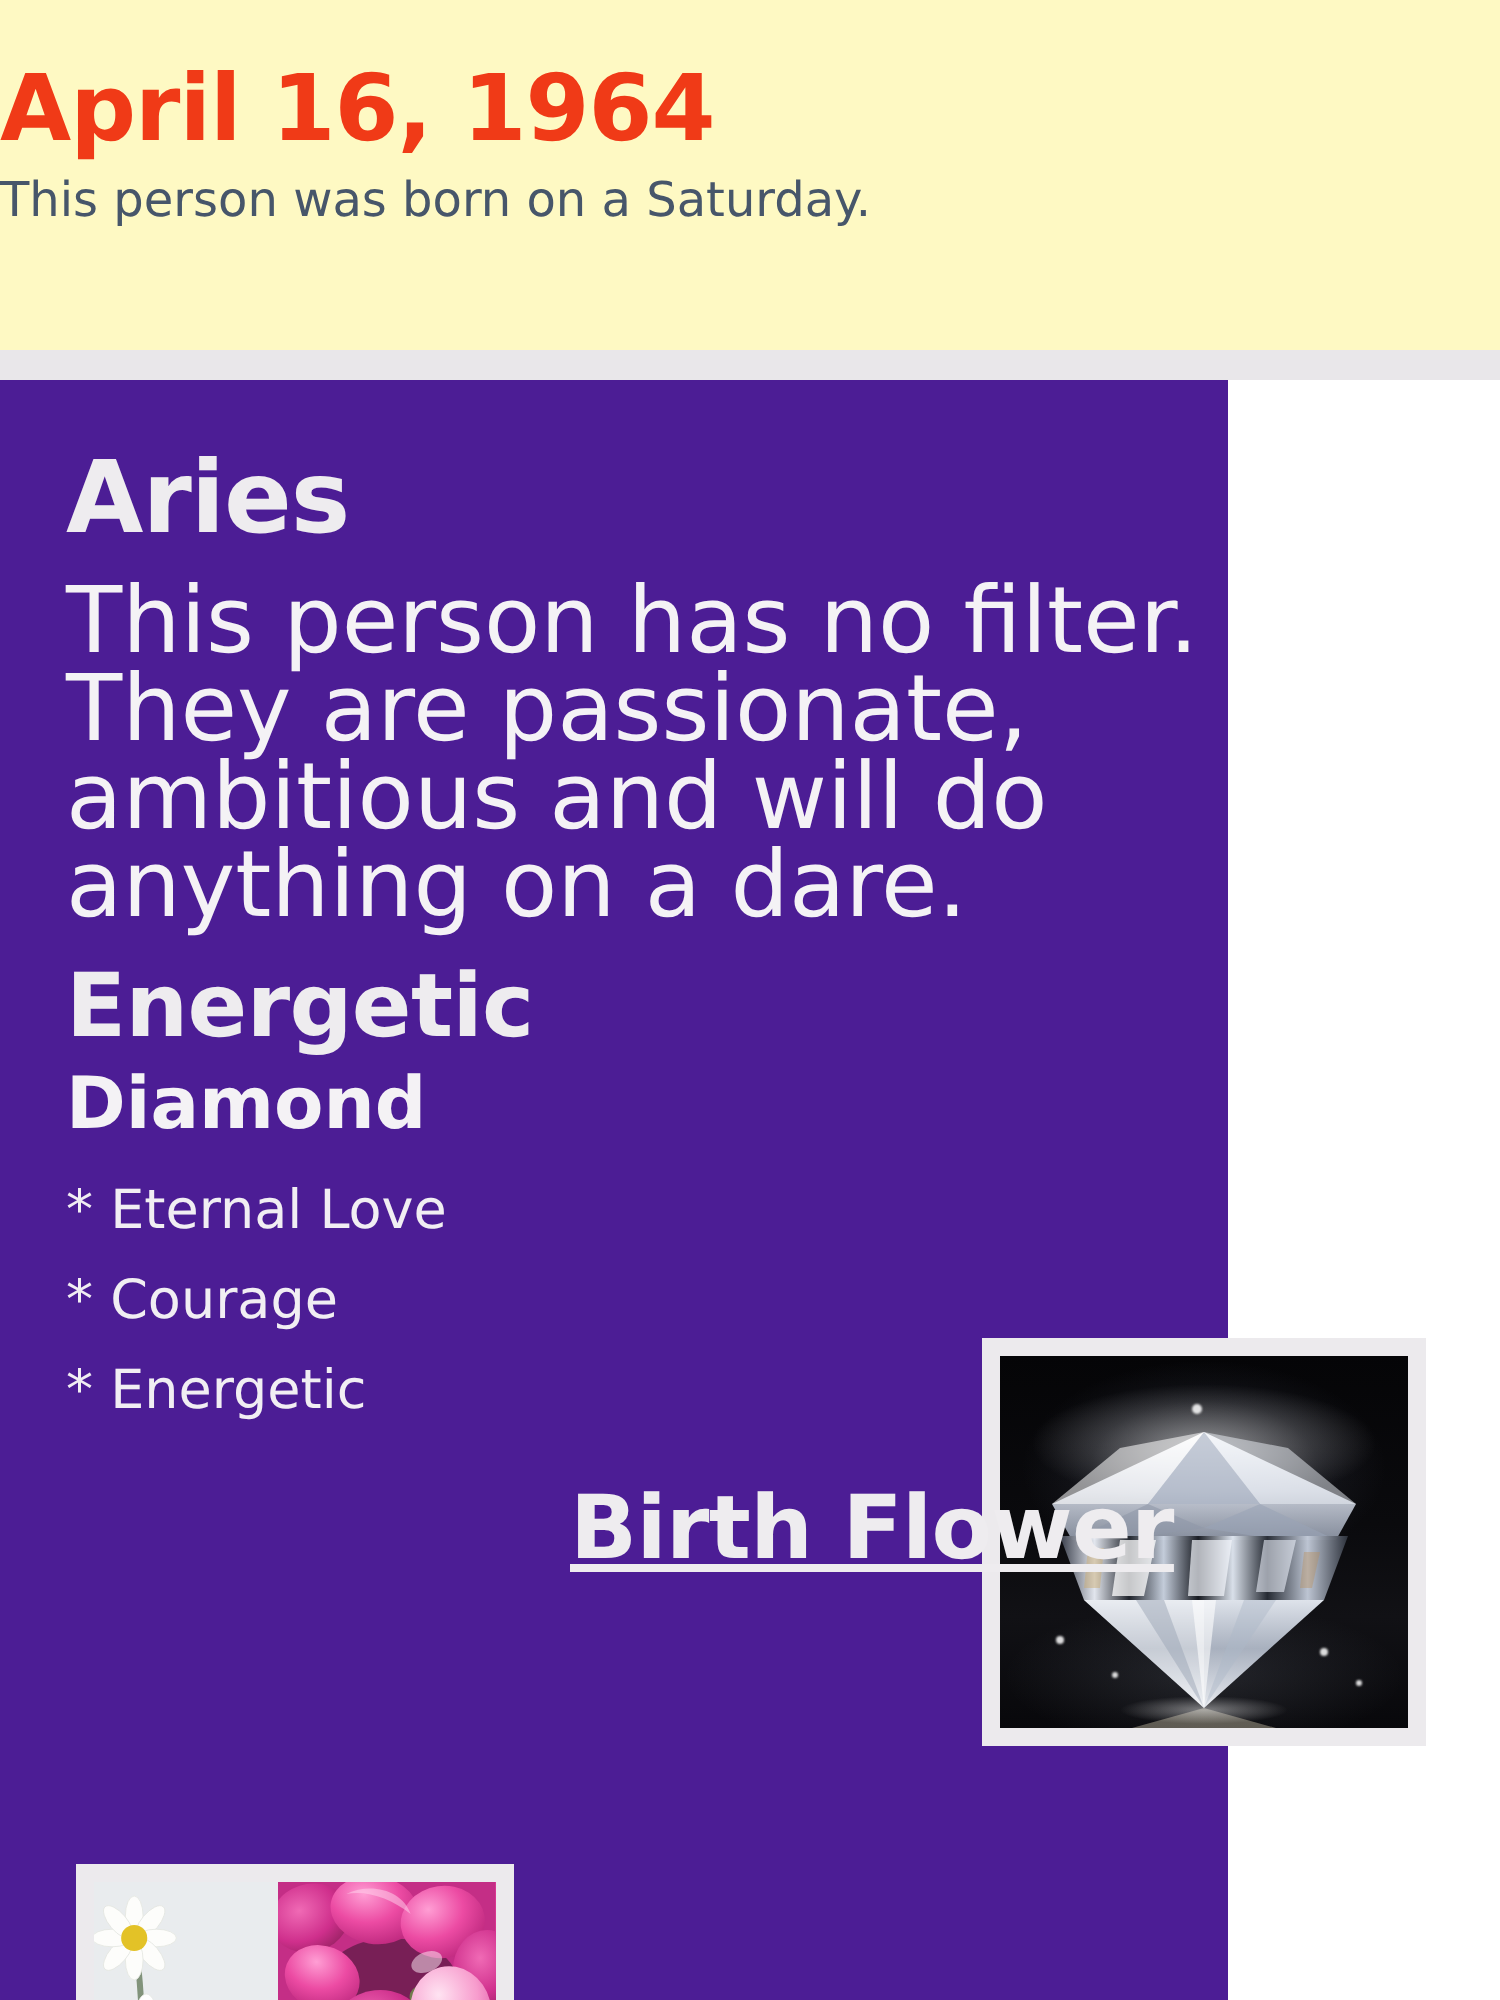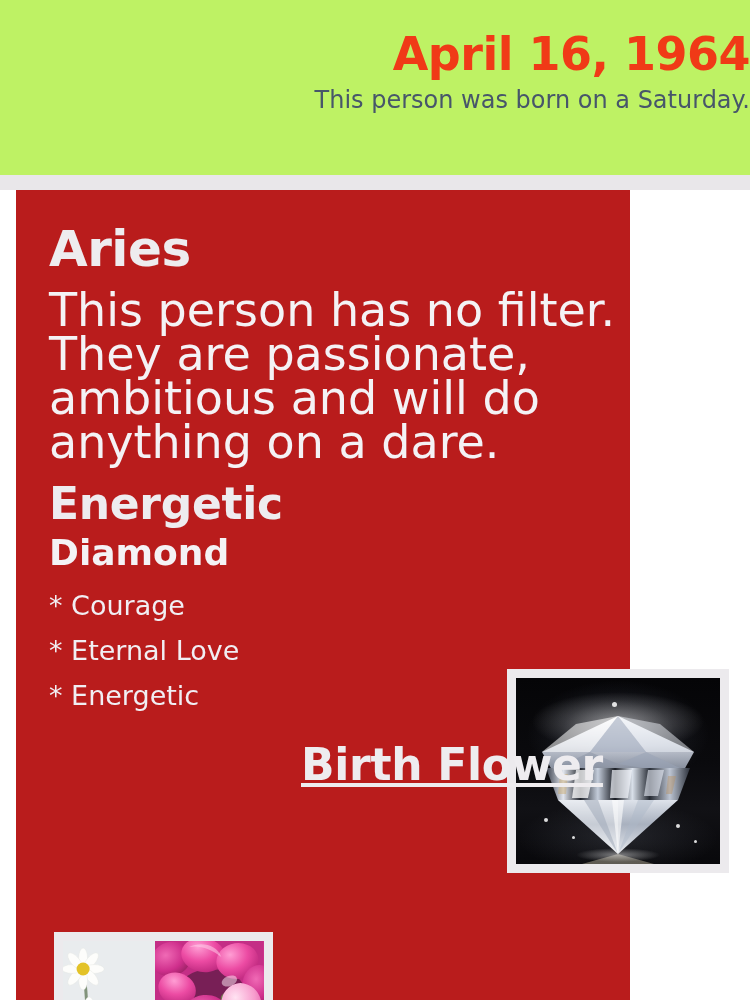"April 16, 1964" .header { background: #bef264 -> #fef9c3; text-align: right -> left }
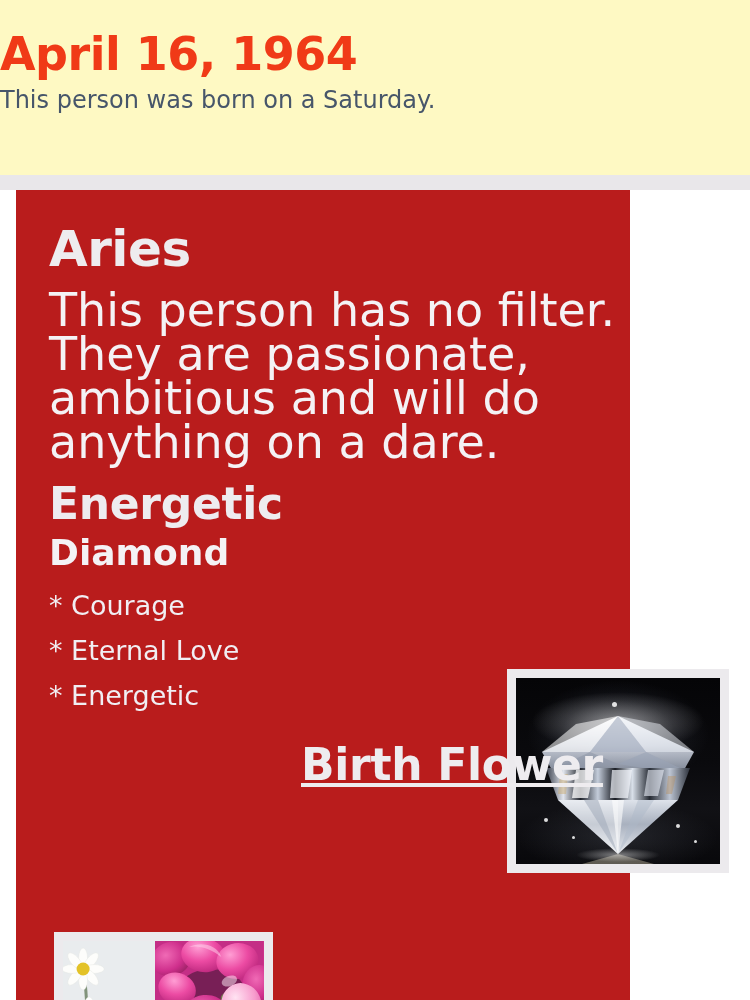"Aries" .body-panel { background: #b91c1c -> #4c1d95; margin-left: 16px -> none }
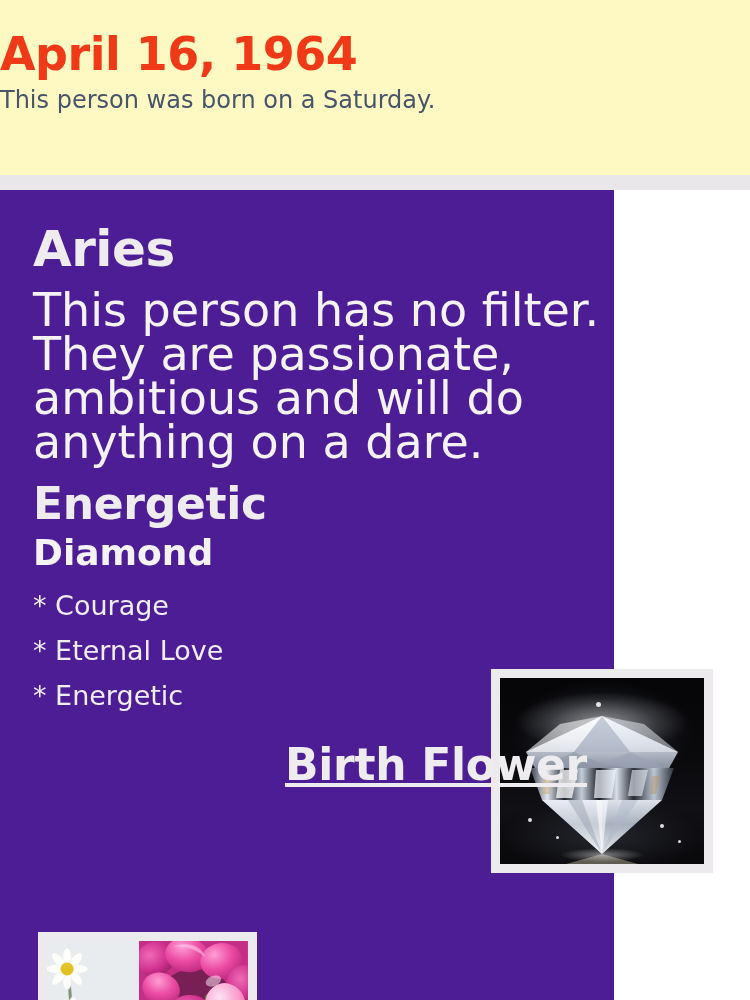"* Courage" li { order: before "* Eternal Love" -> after "* Eternal Love" }
